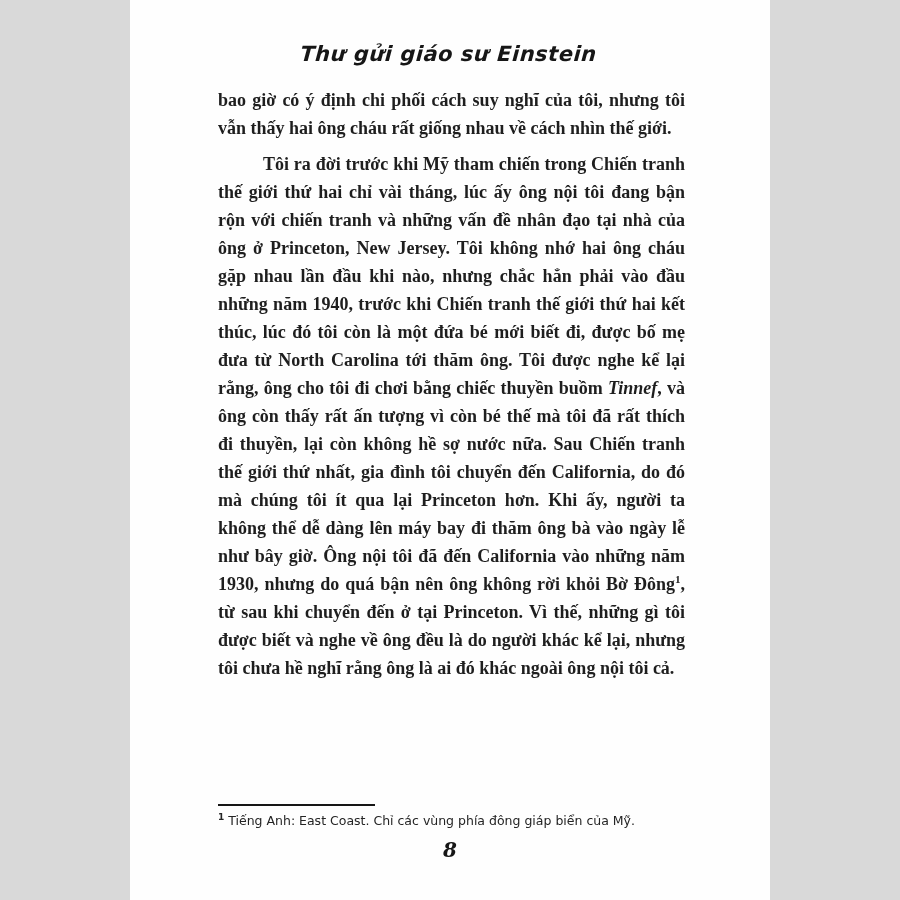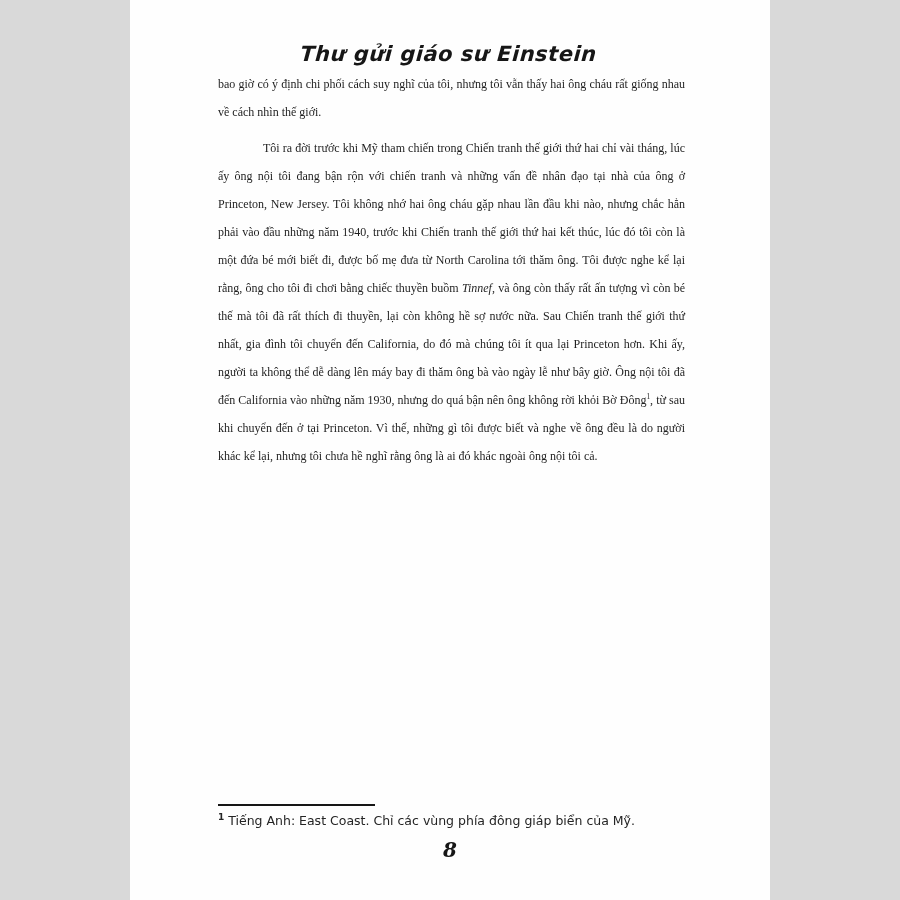"bao giờ có ý định" .body-text { font-size: 12px -> 18px; font-weight: none -> bold; margin: 2px 85px 0 88px -> 18px 85px 0 88px }
